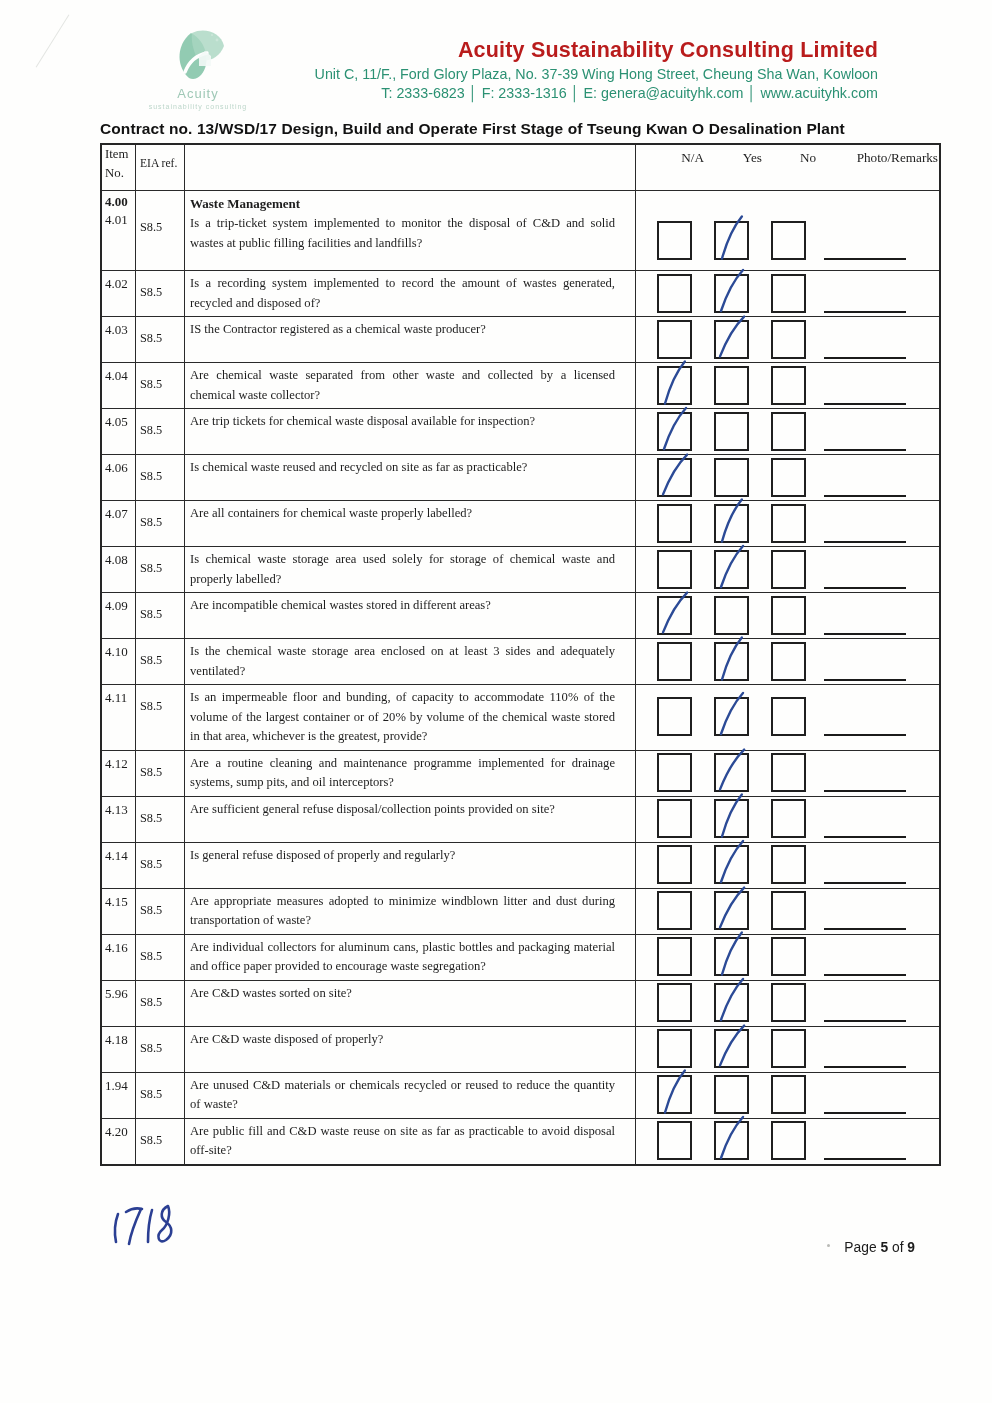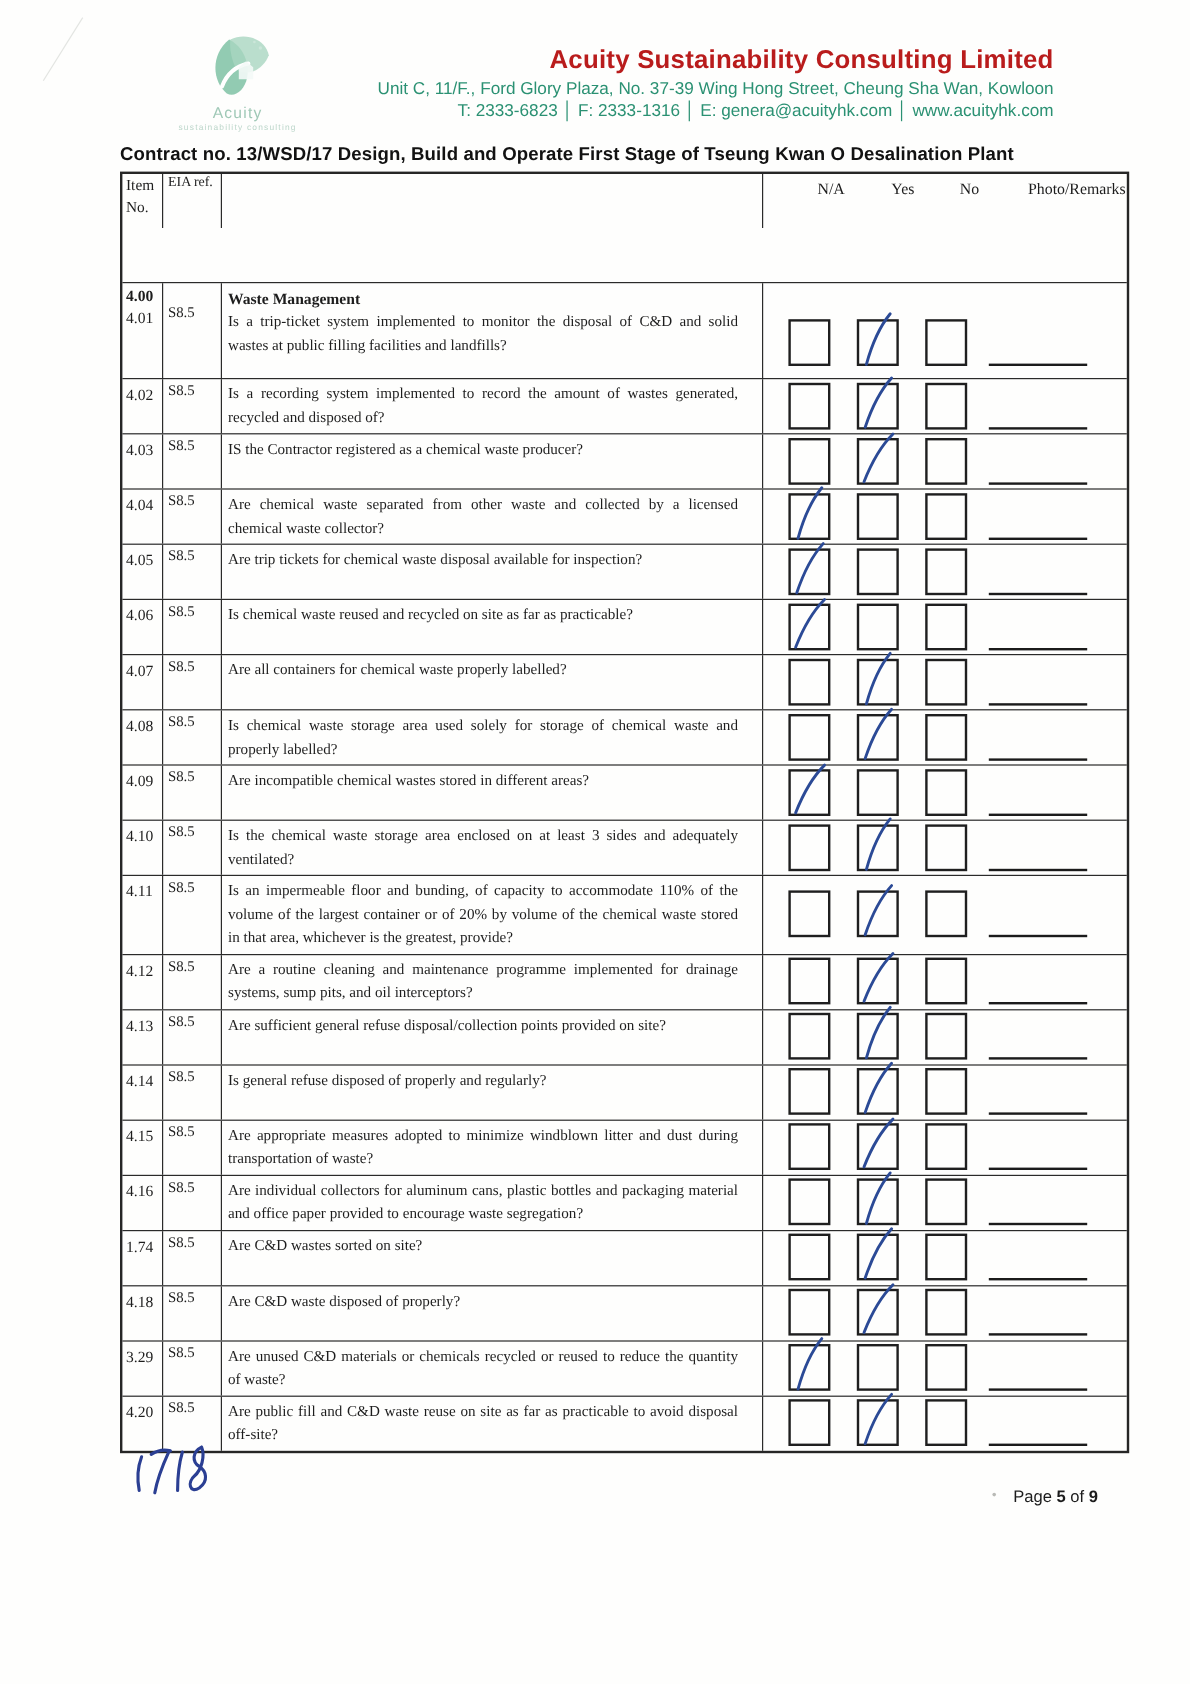"EIA ref." .c-eia { padding: 0 0 0 4px -> 12px 0 0 4px }
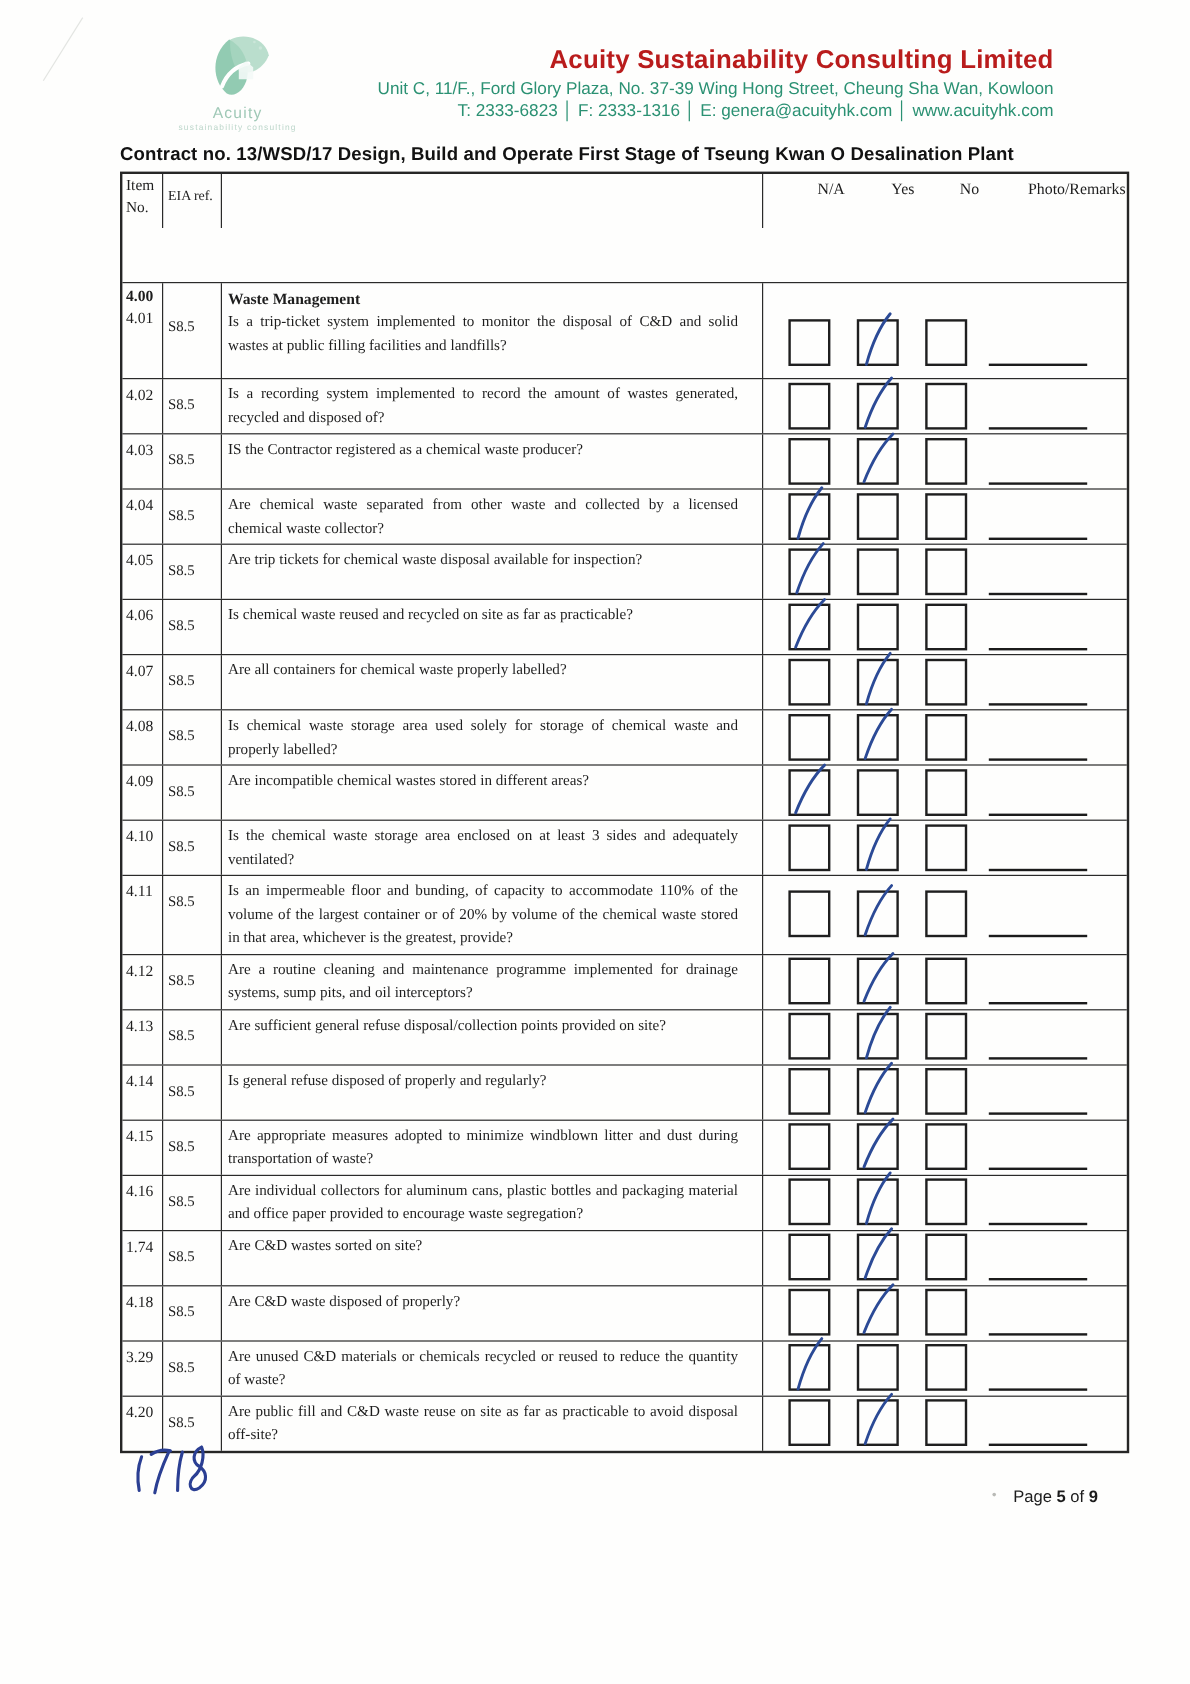"4.00" .trow.first { margin-top: 45px -> none }
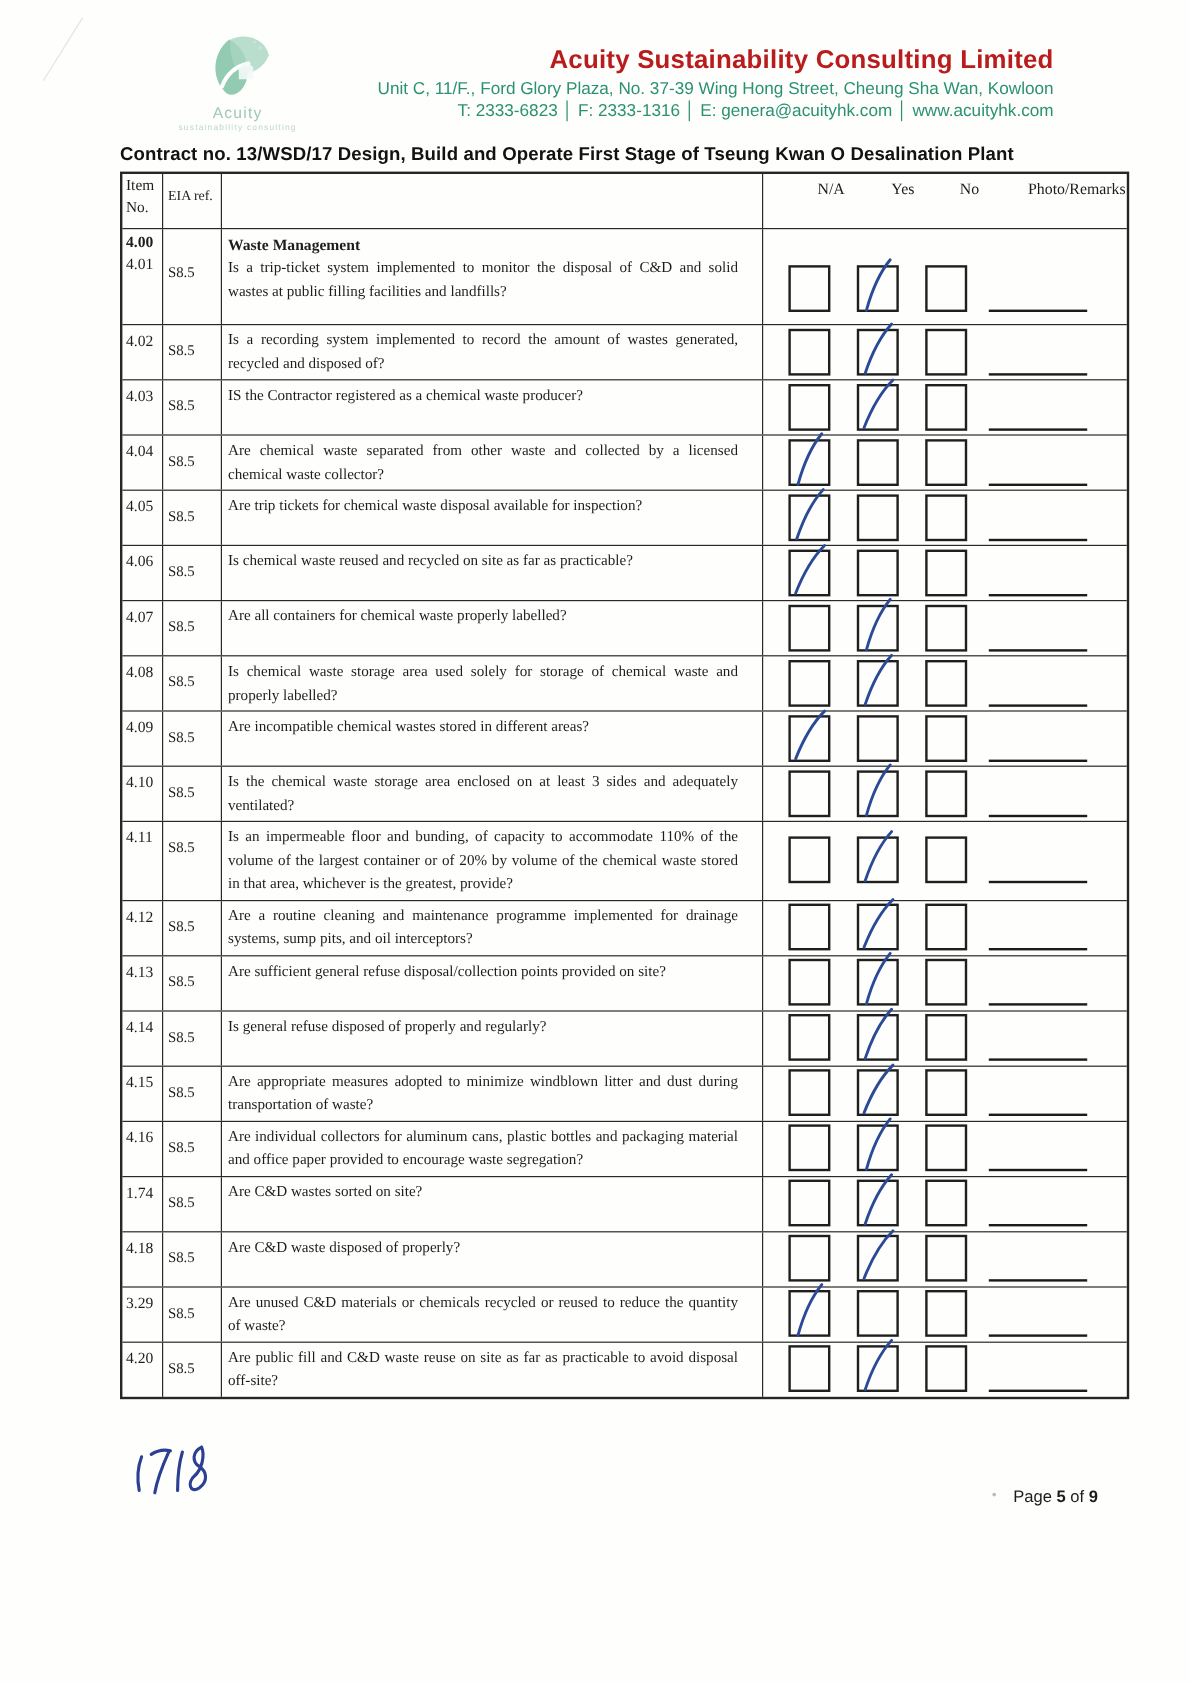"1.74" div.item-number { text: 1.74 -> 5.96 }
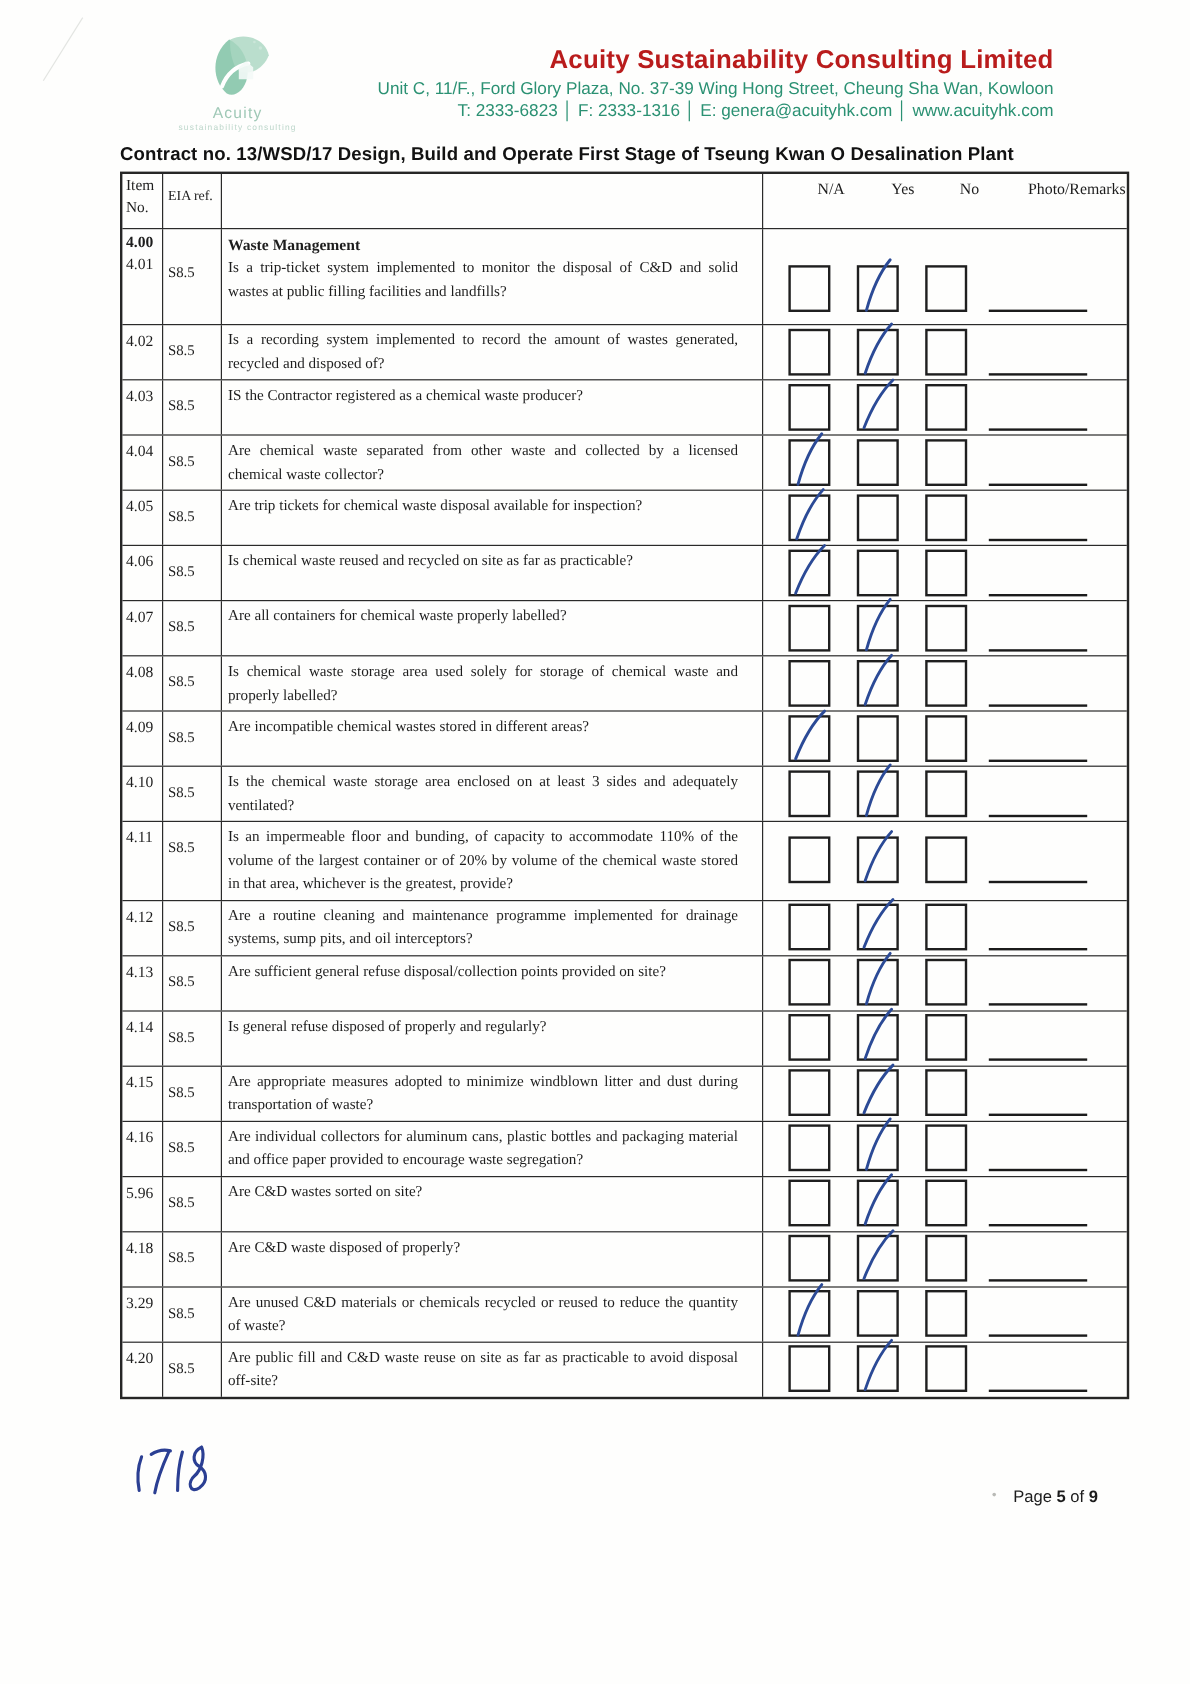"3.29" div.item-number { text: 3.29 -> 1.94 }
